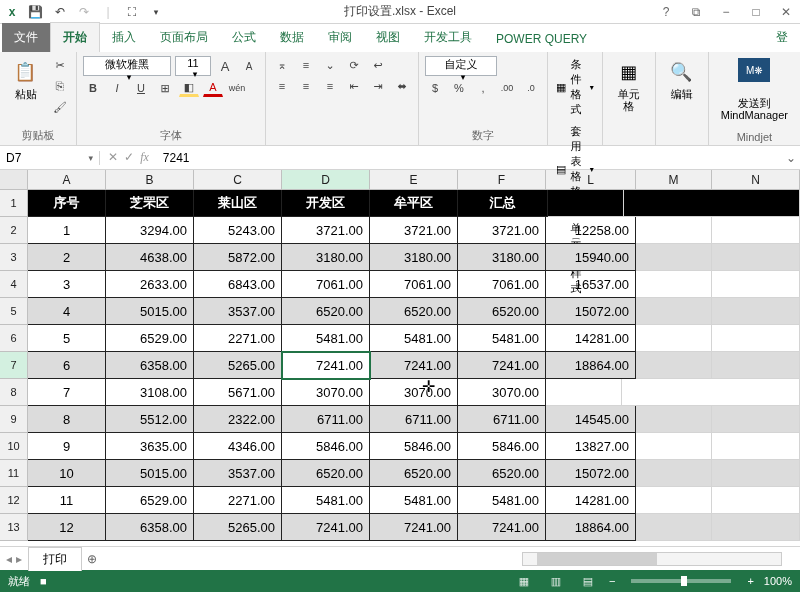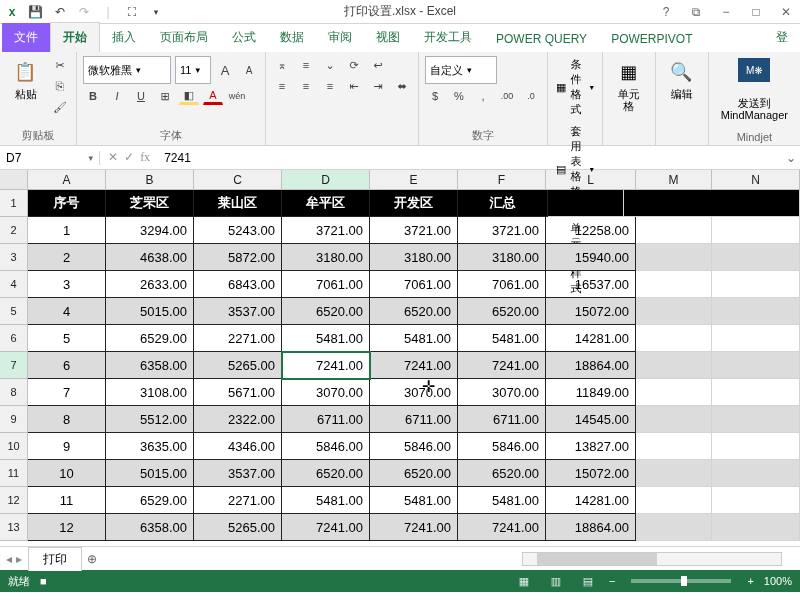"文件" .tabs .tab.file { background: #8b5cf6 -> #737373 }
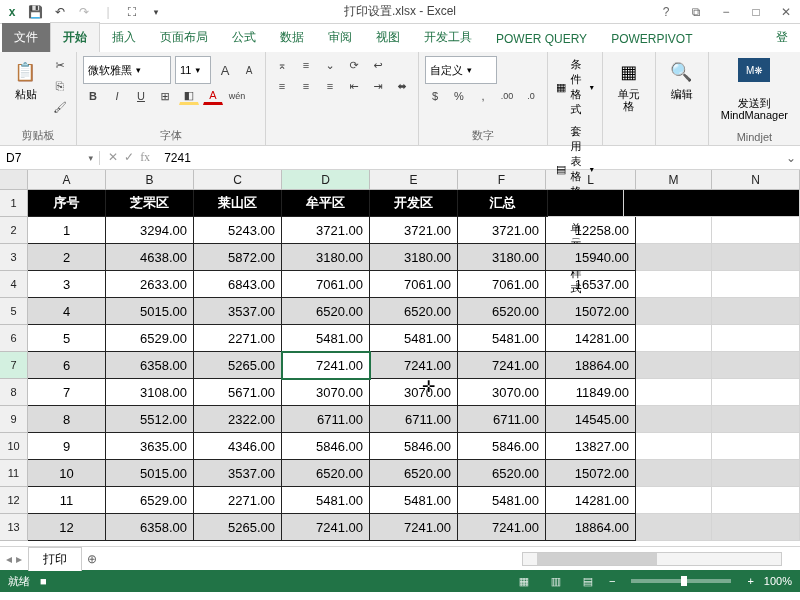"POWERPIVOT" div.tab { html: <div>POWERPIVOT</div> -> none }
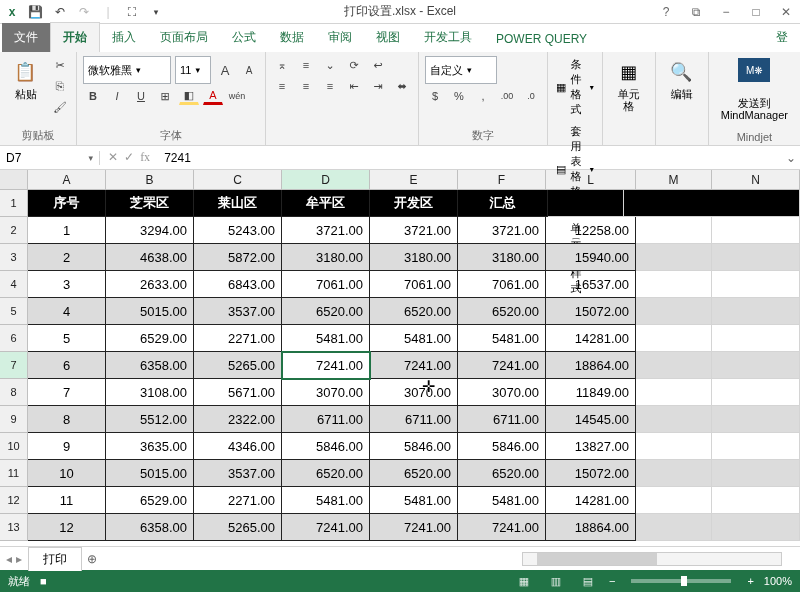"微软雅黑" .combo { flex-direction: none -> column; height: 28px -> 20px }
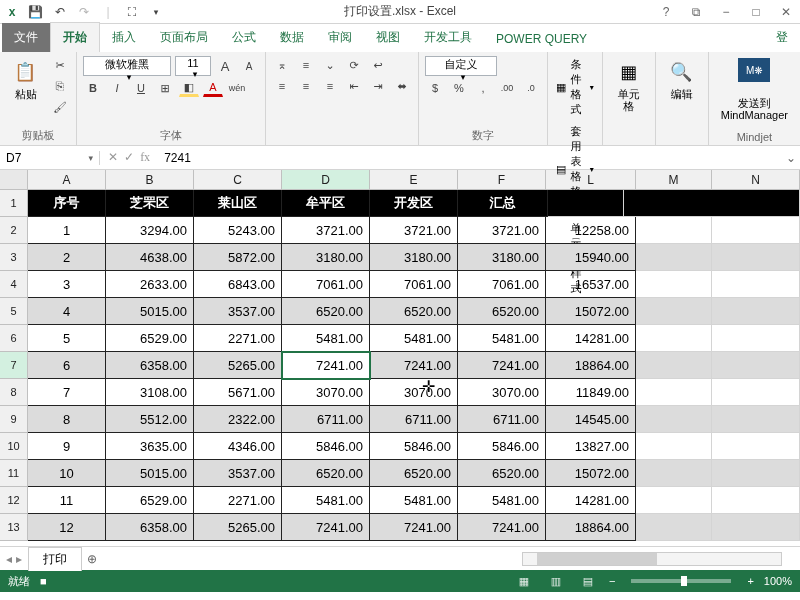"fx" .fx { font-style: none -> italic }
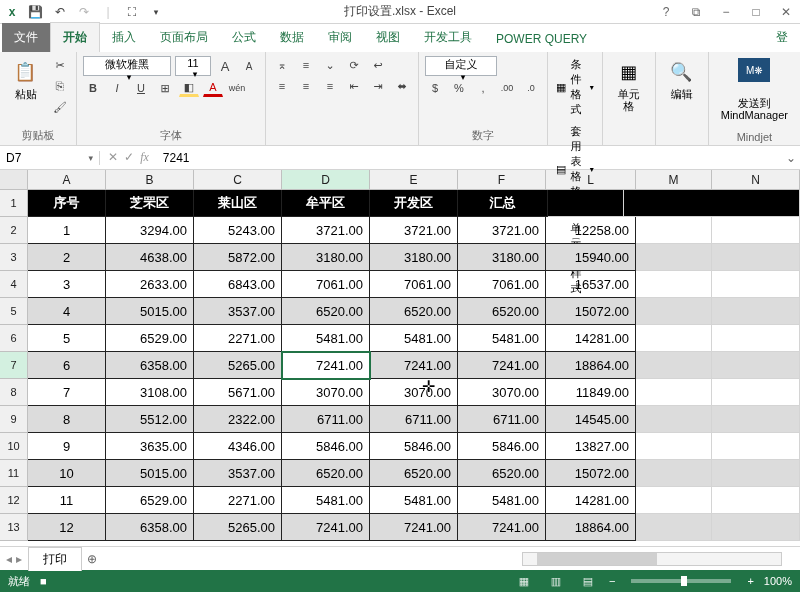"牟平区" div.cell { order: before "开发区" -> after "开发区" }
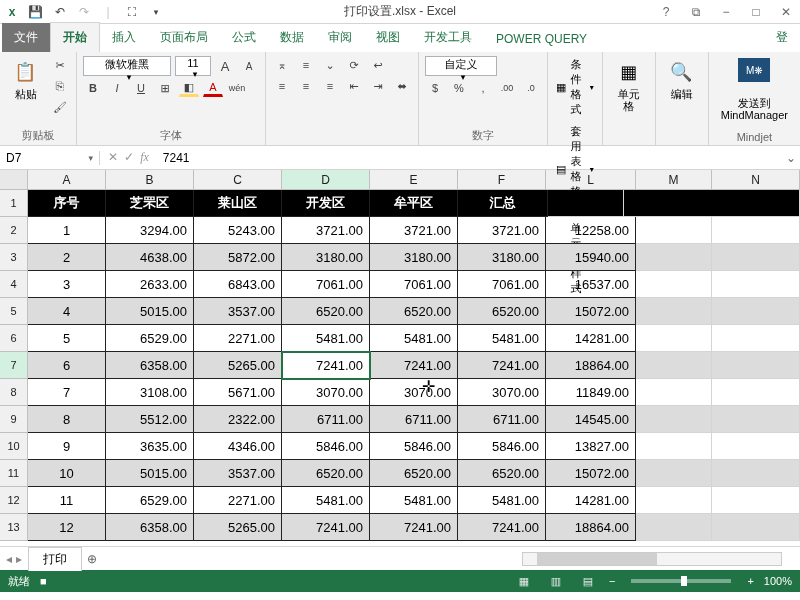"11849.00" div.cell { html: <div>11849.00</div> -> none }
